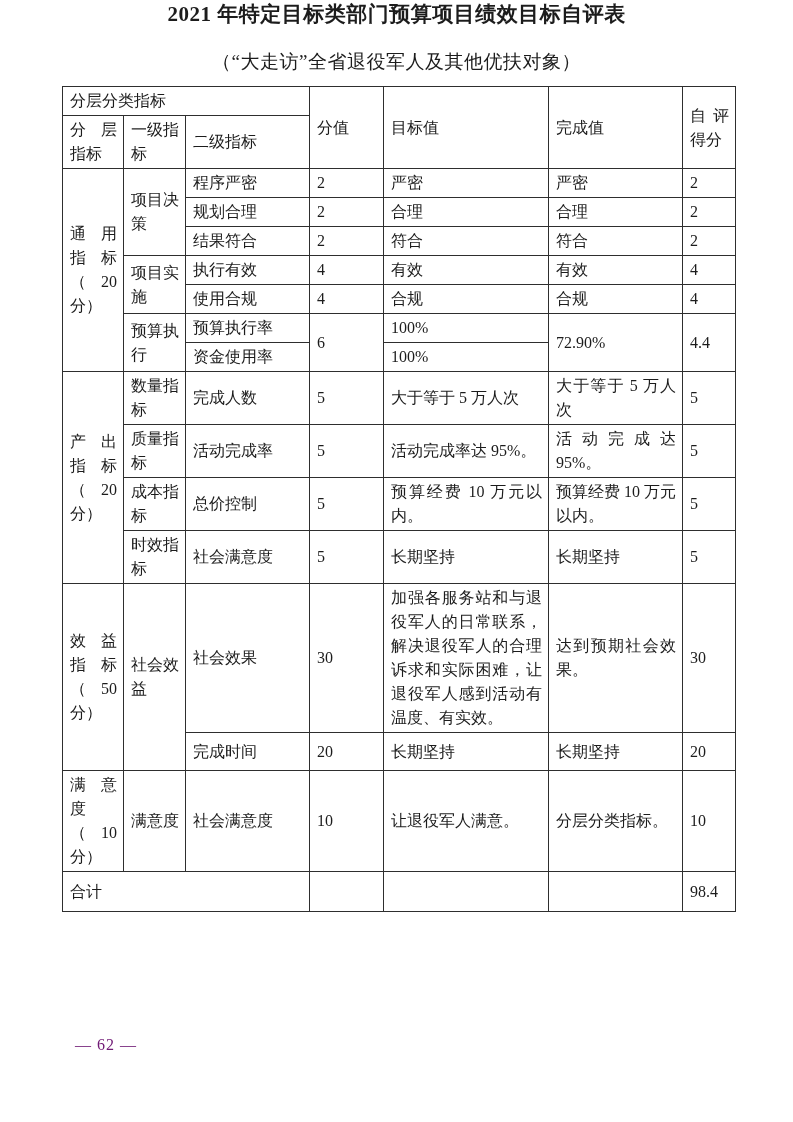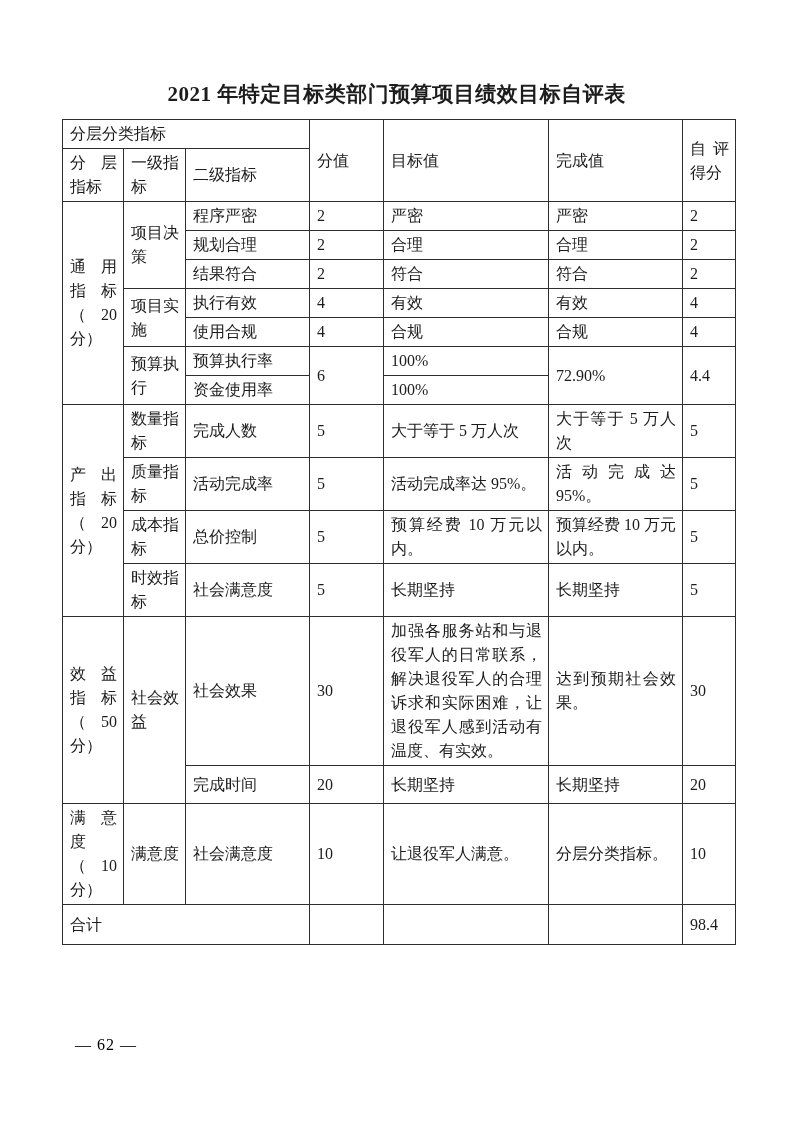"2021 年特定目标类部门预算项目绩效目标自评表" .doc-title { padding-top: 80px -> none }
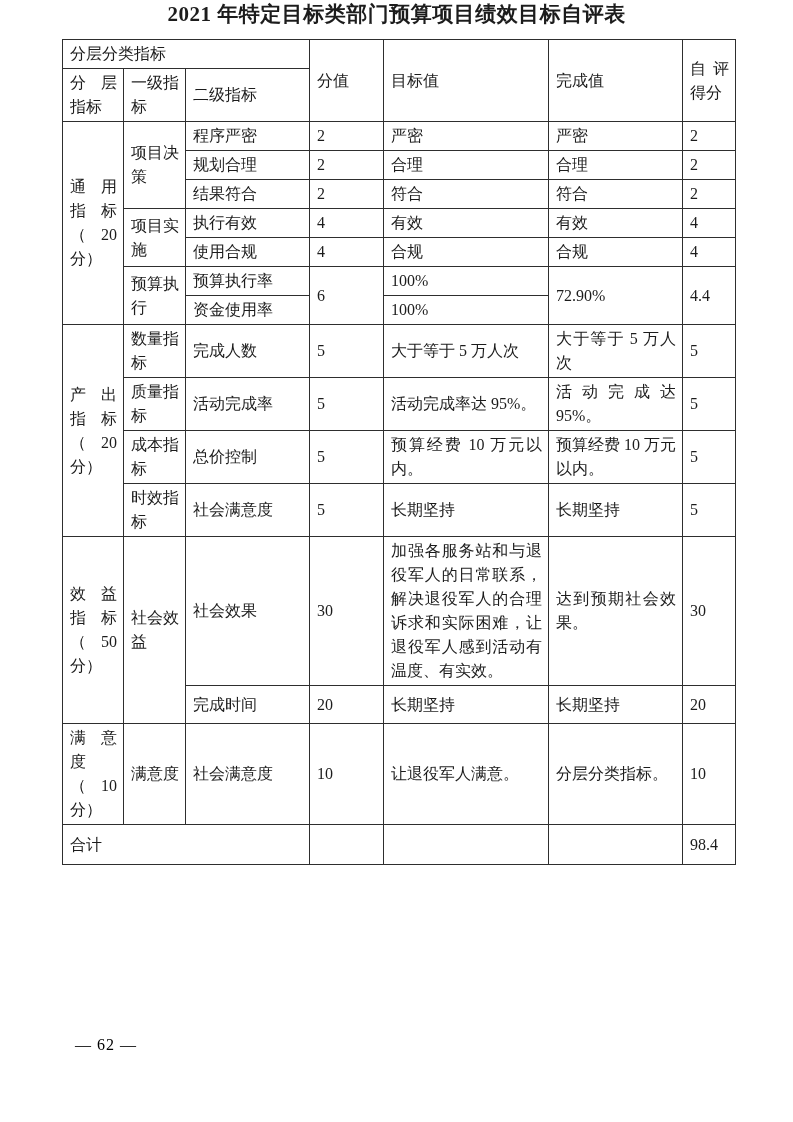"（“大走访”全省退役军人及其他优扶对象）" div.doc-subtitle { html: none -> <div>（“大走访”全省退役军人及其他优扶对象）</div> }
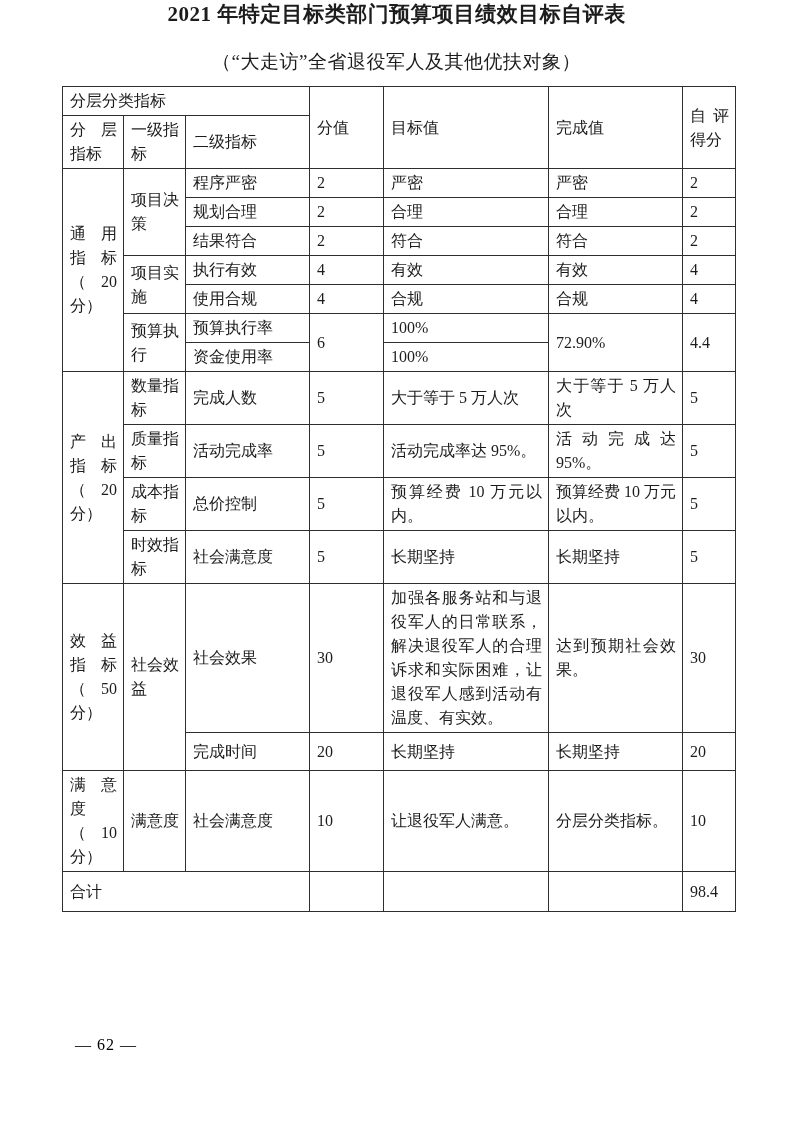"— 62 —" .pageno { color: #000000 -> #701a75 }
